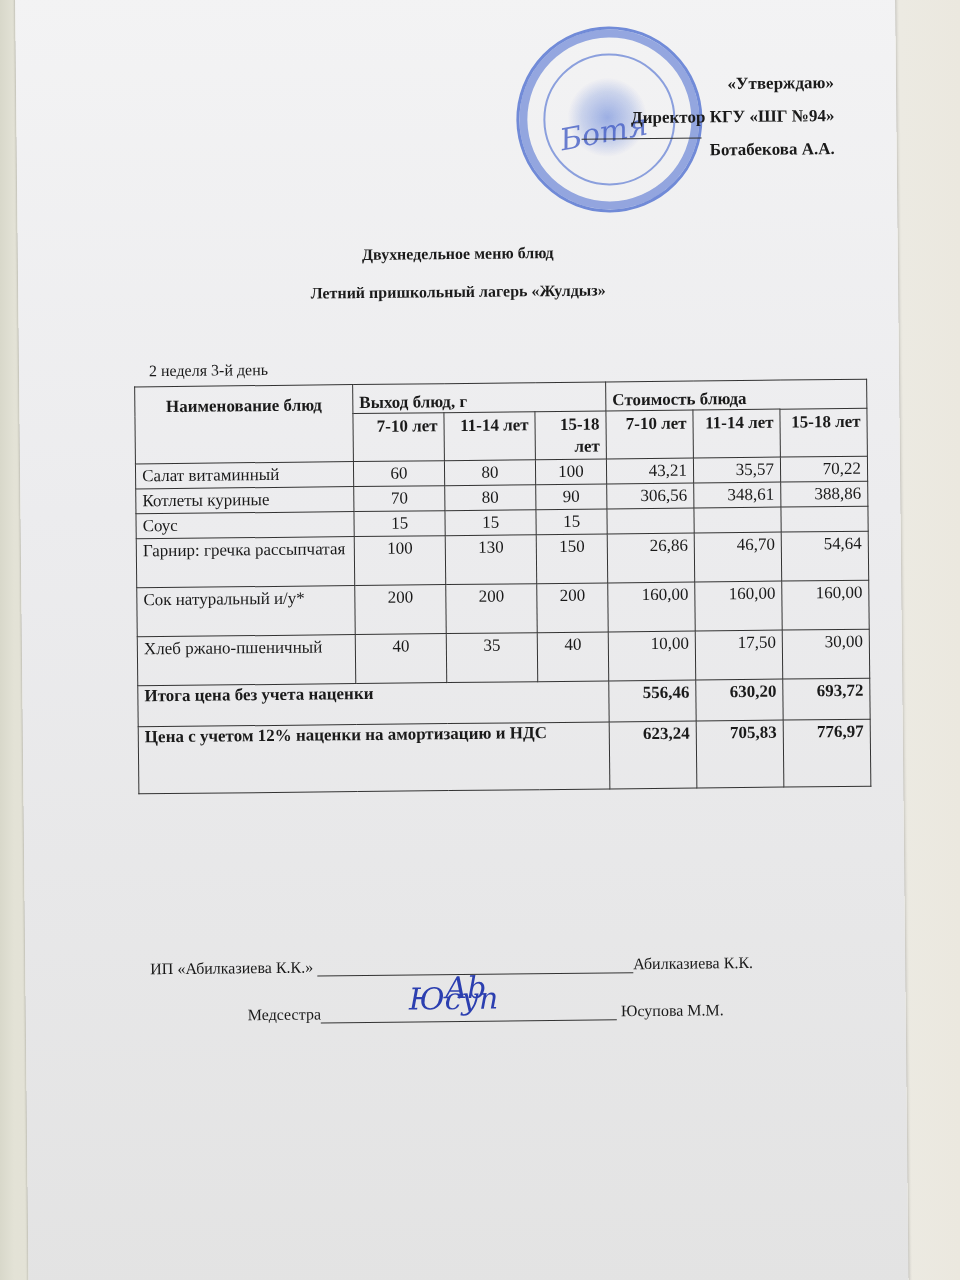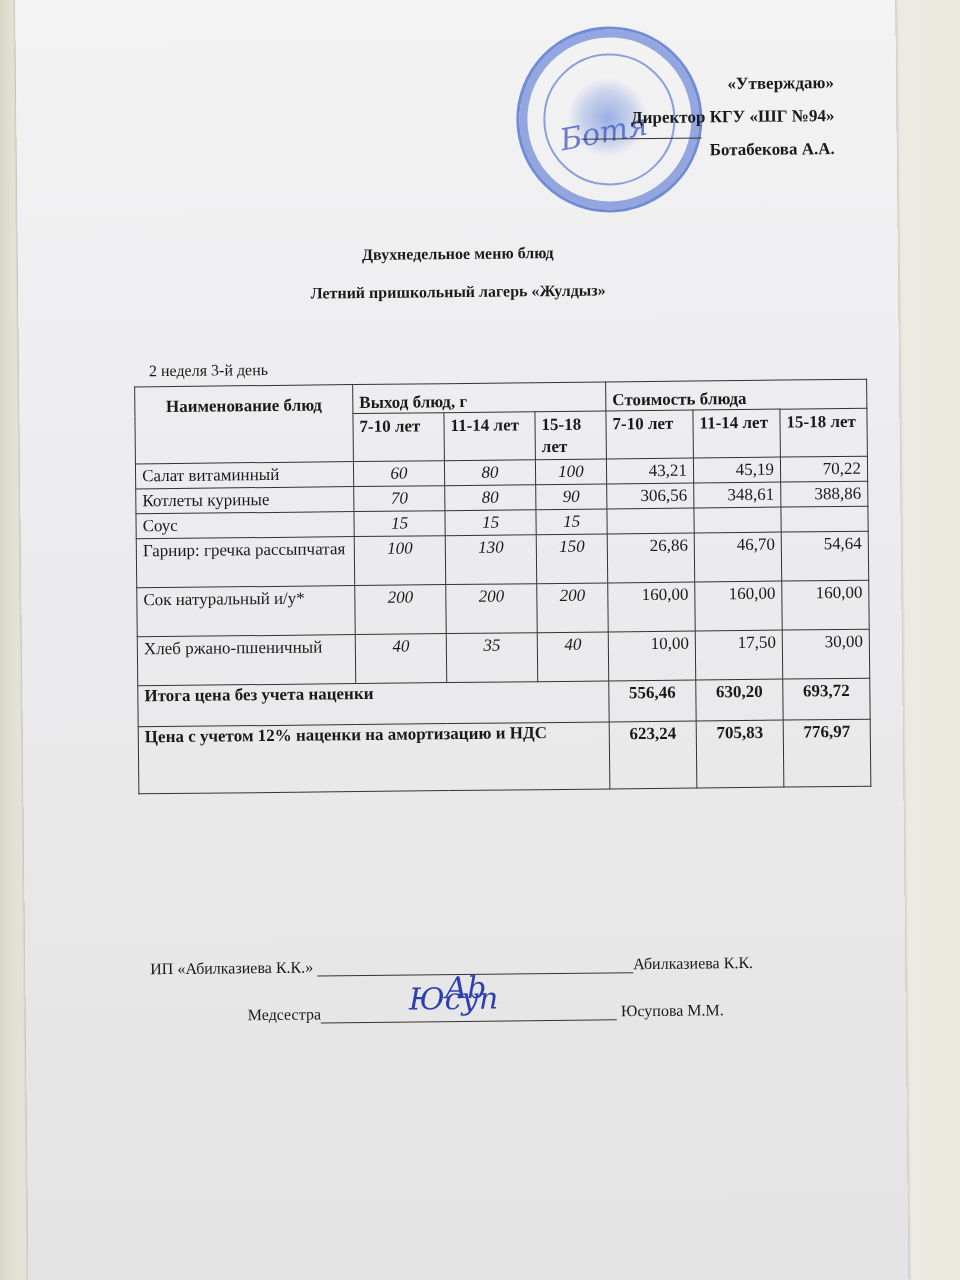"7-10 лет" .h-age { text-align: left -> right }
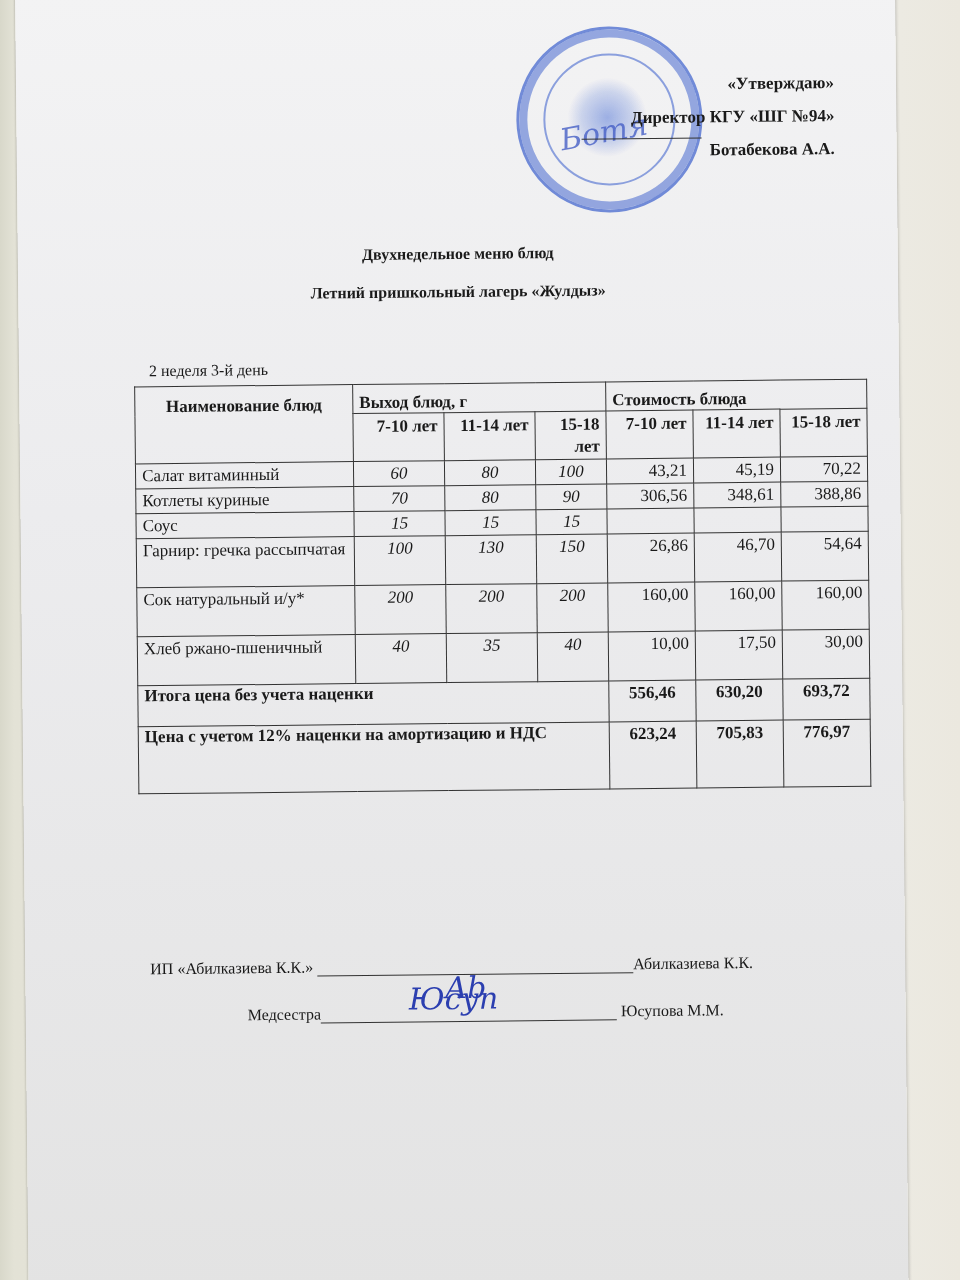"60" .c-num { font-style: italic -> none }
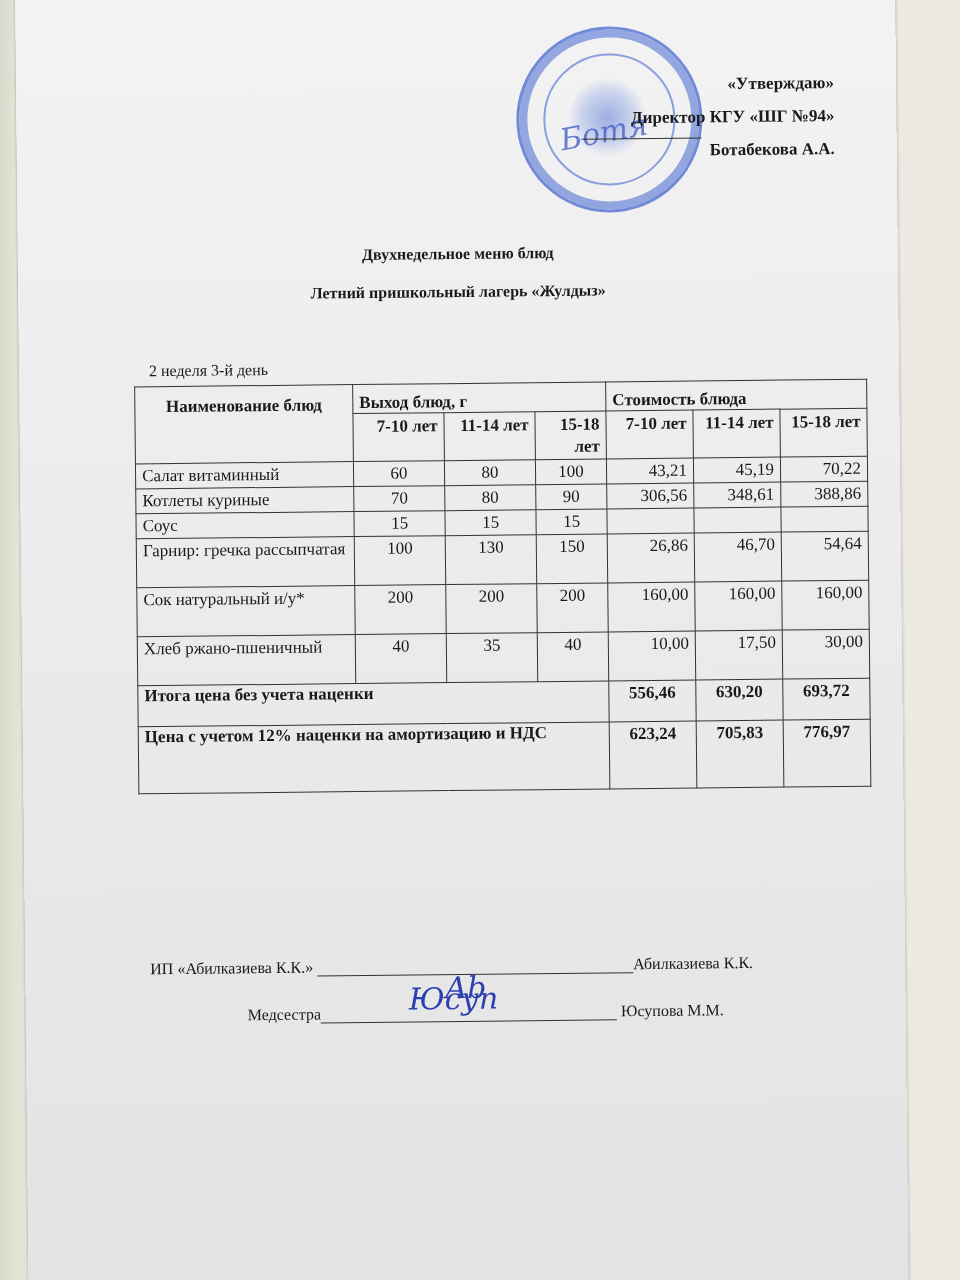"45,19" td.c-cost { text: 45,19 -> 35,57 }
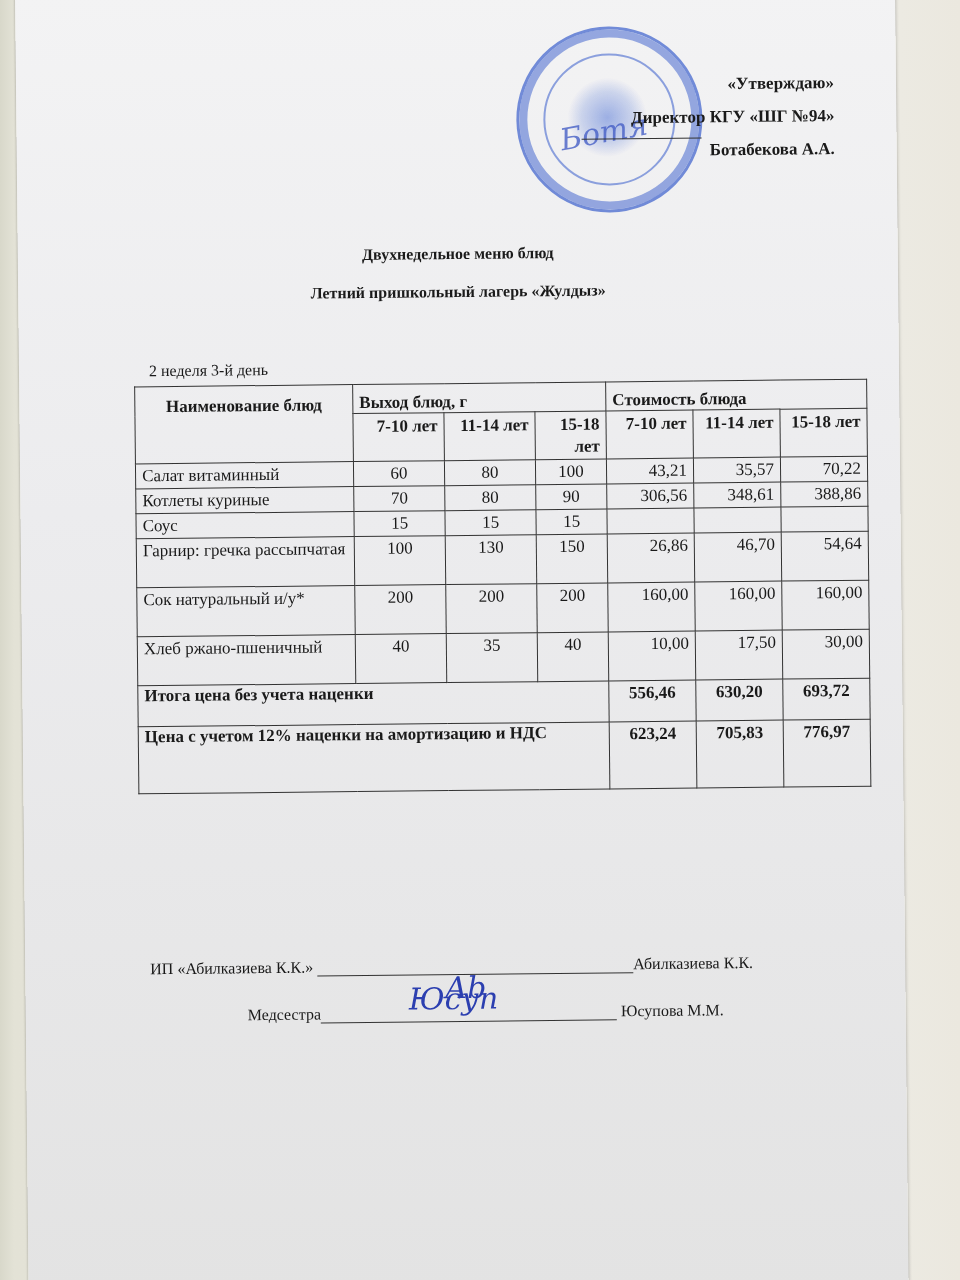"556,46" .total td { text-align: center -> none }
